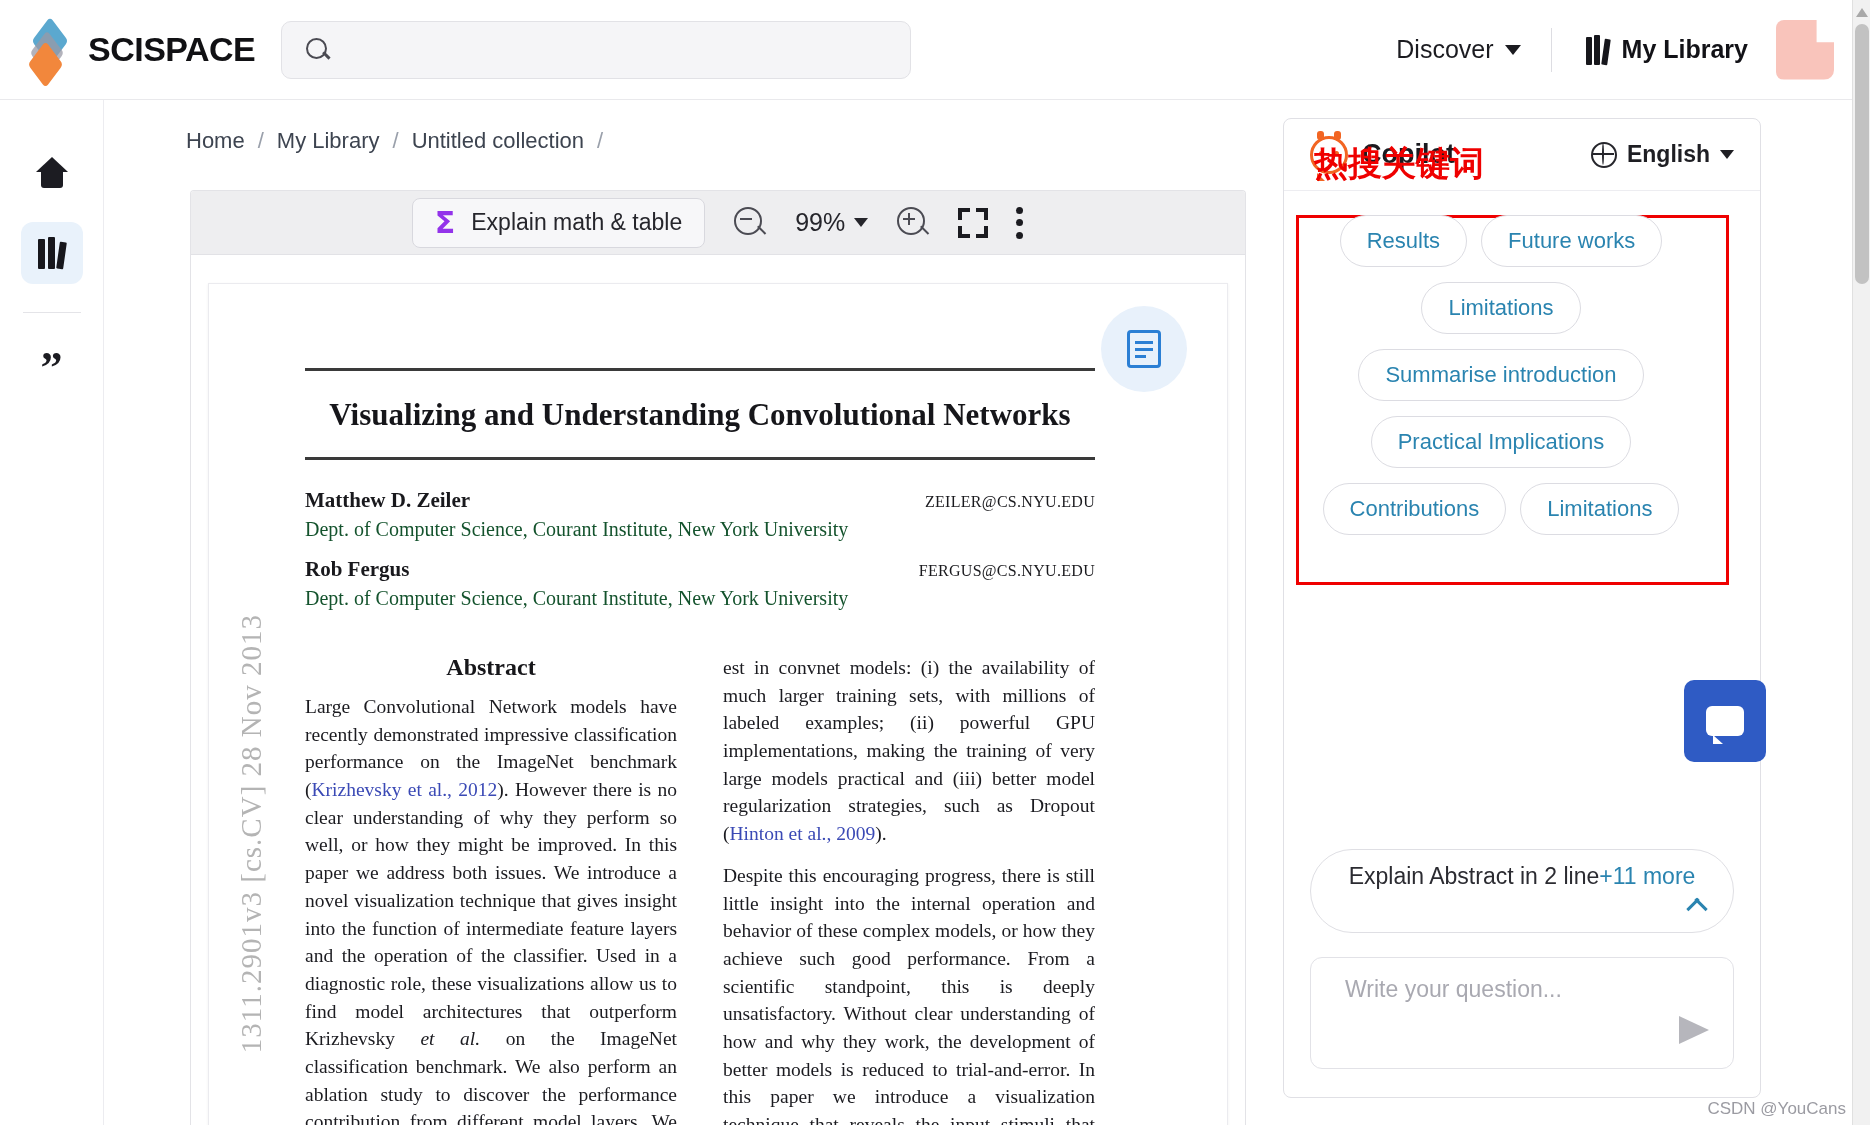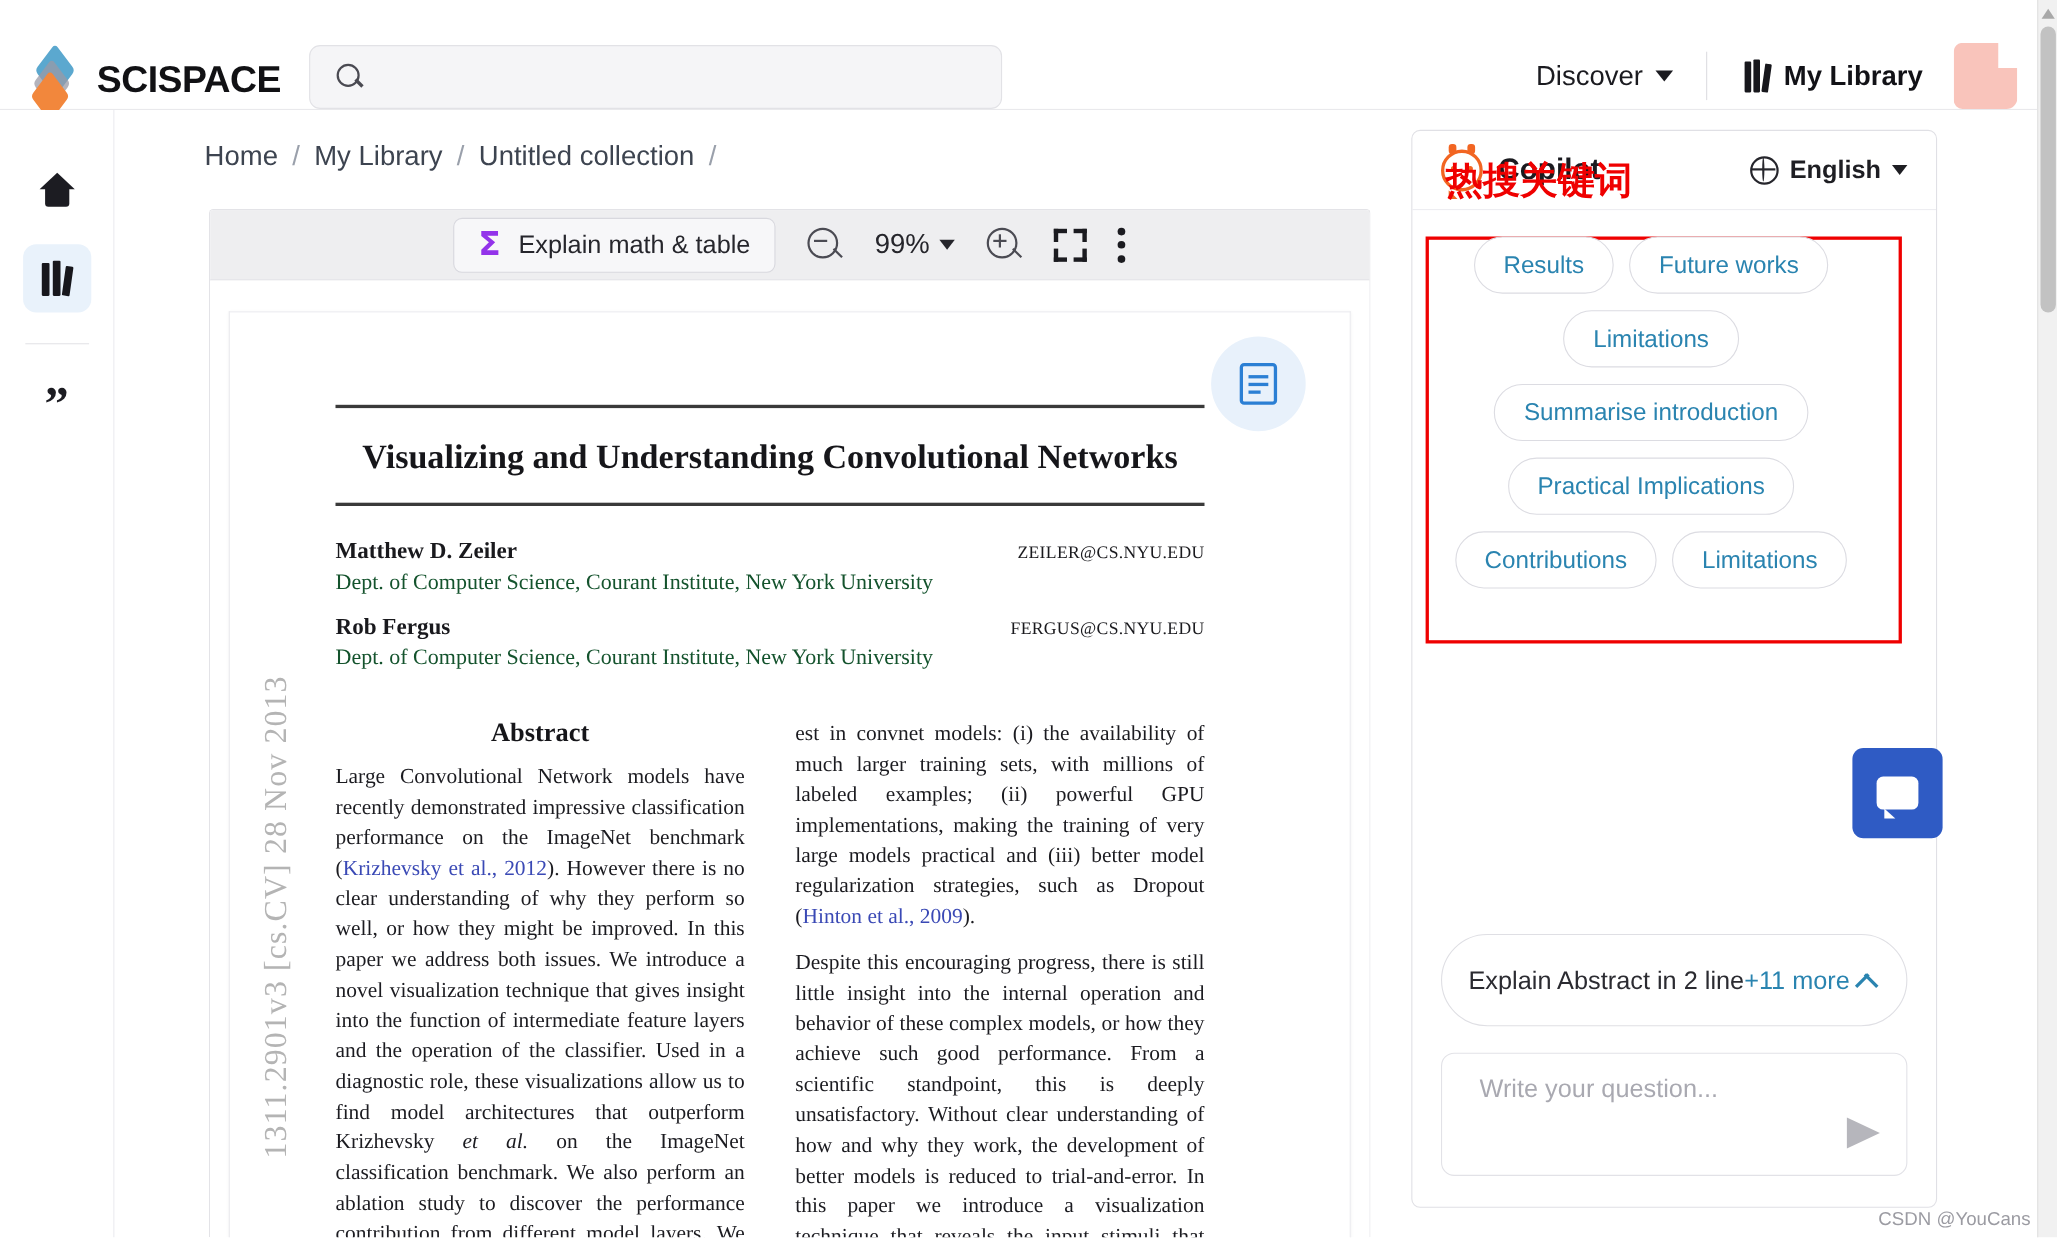"SCISPACE" .topbar { align-items: flex-end -> center }
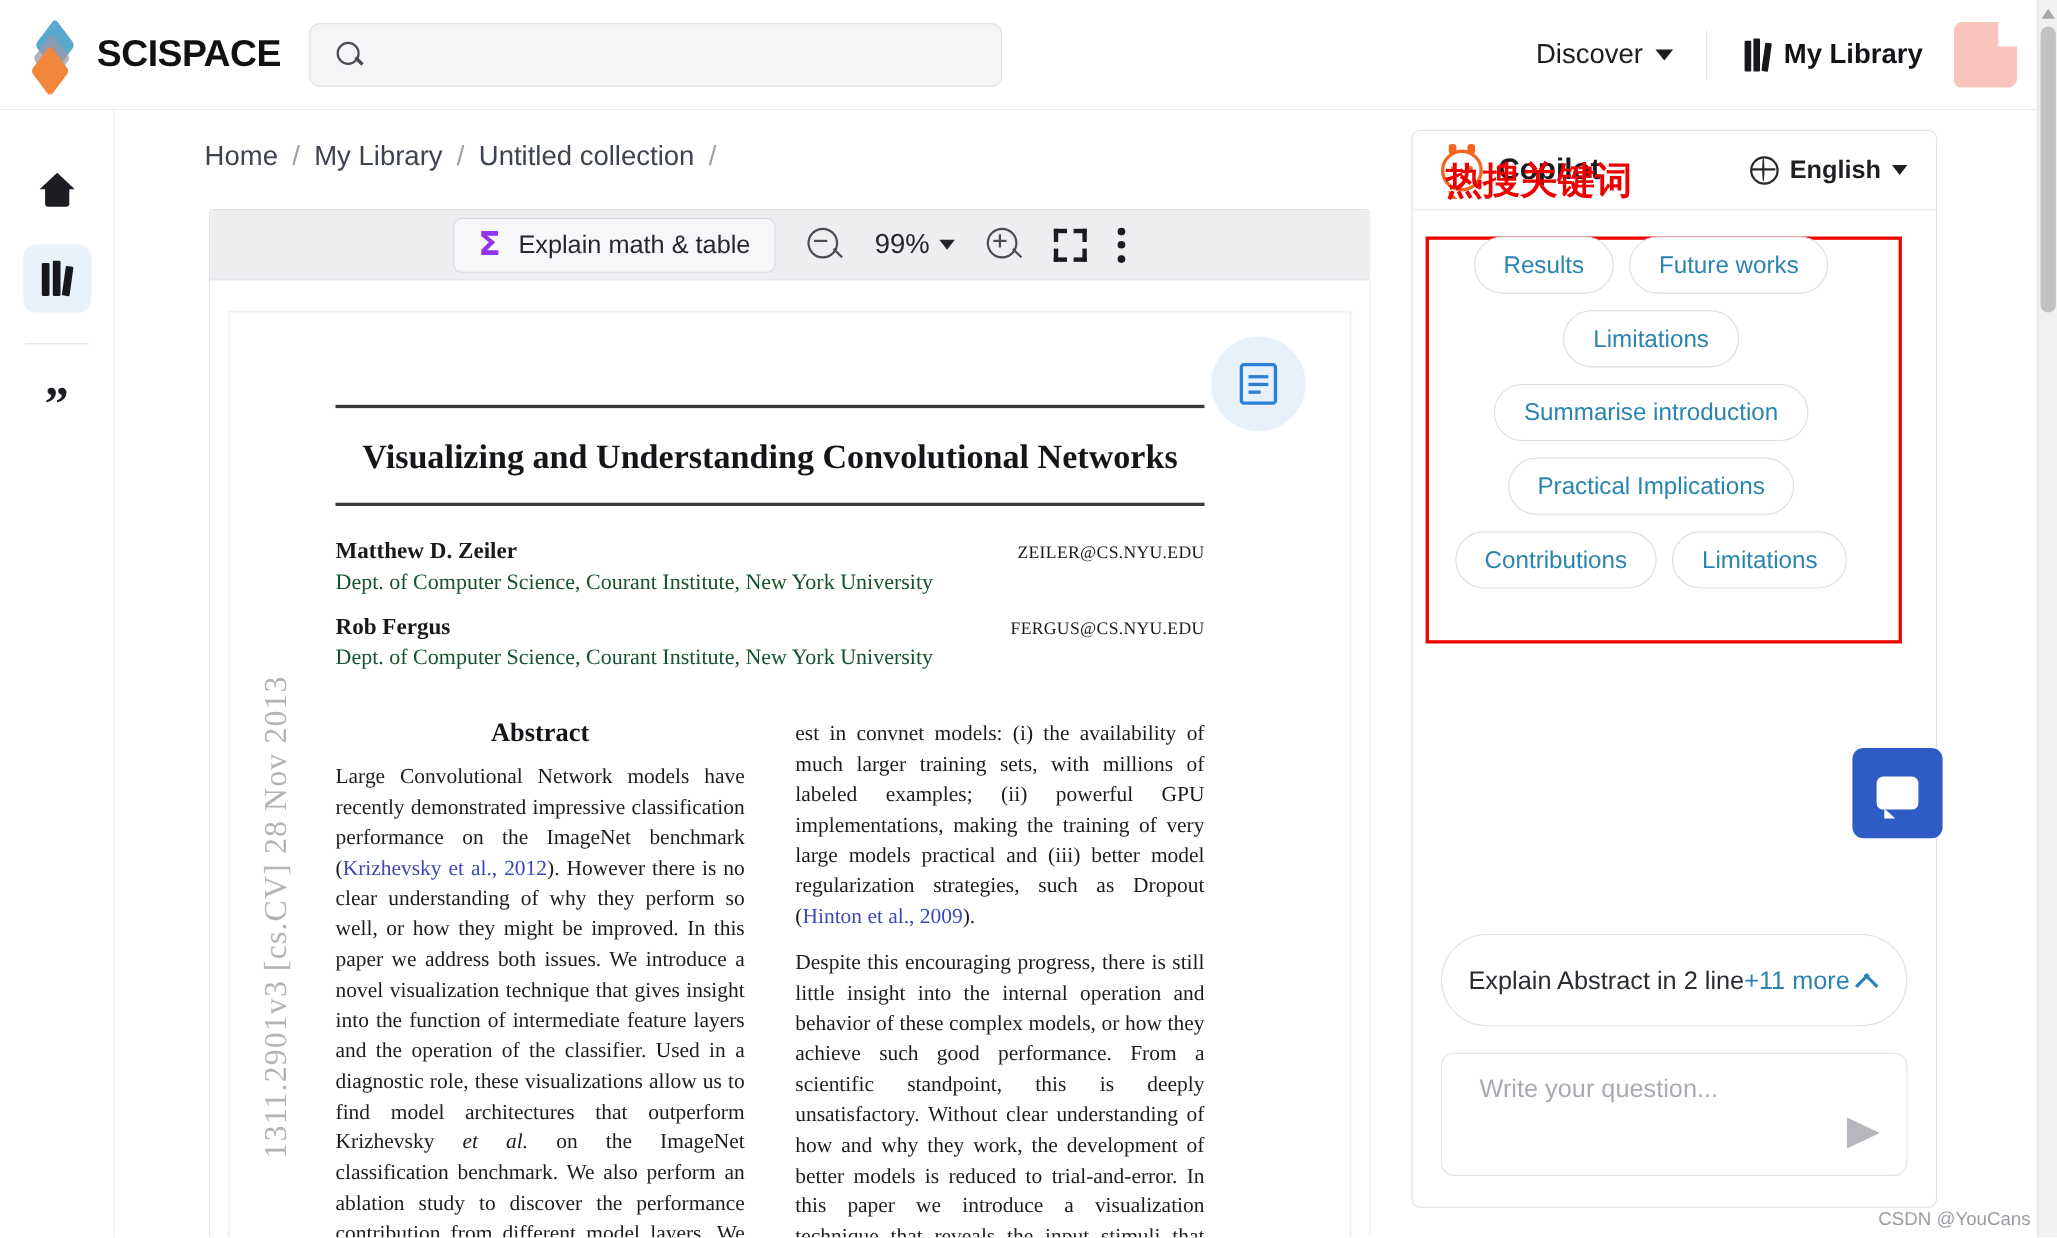"Home" .crumb { font-size: 25px -> 22px }
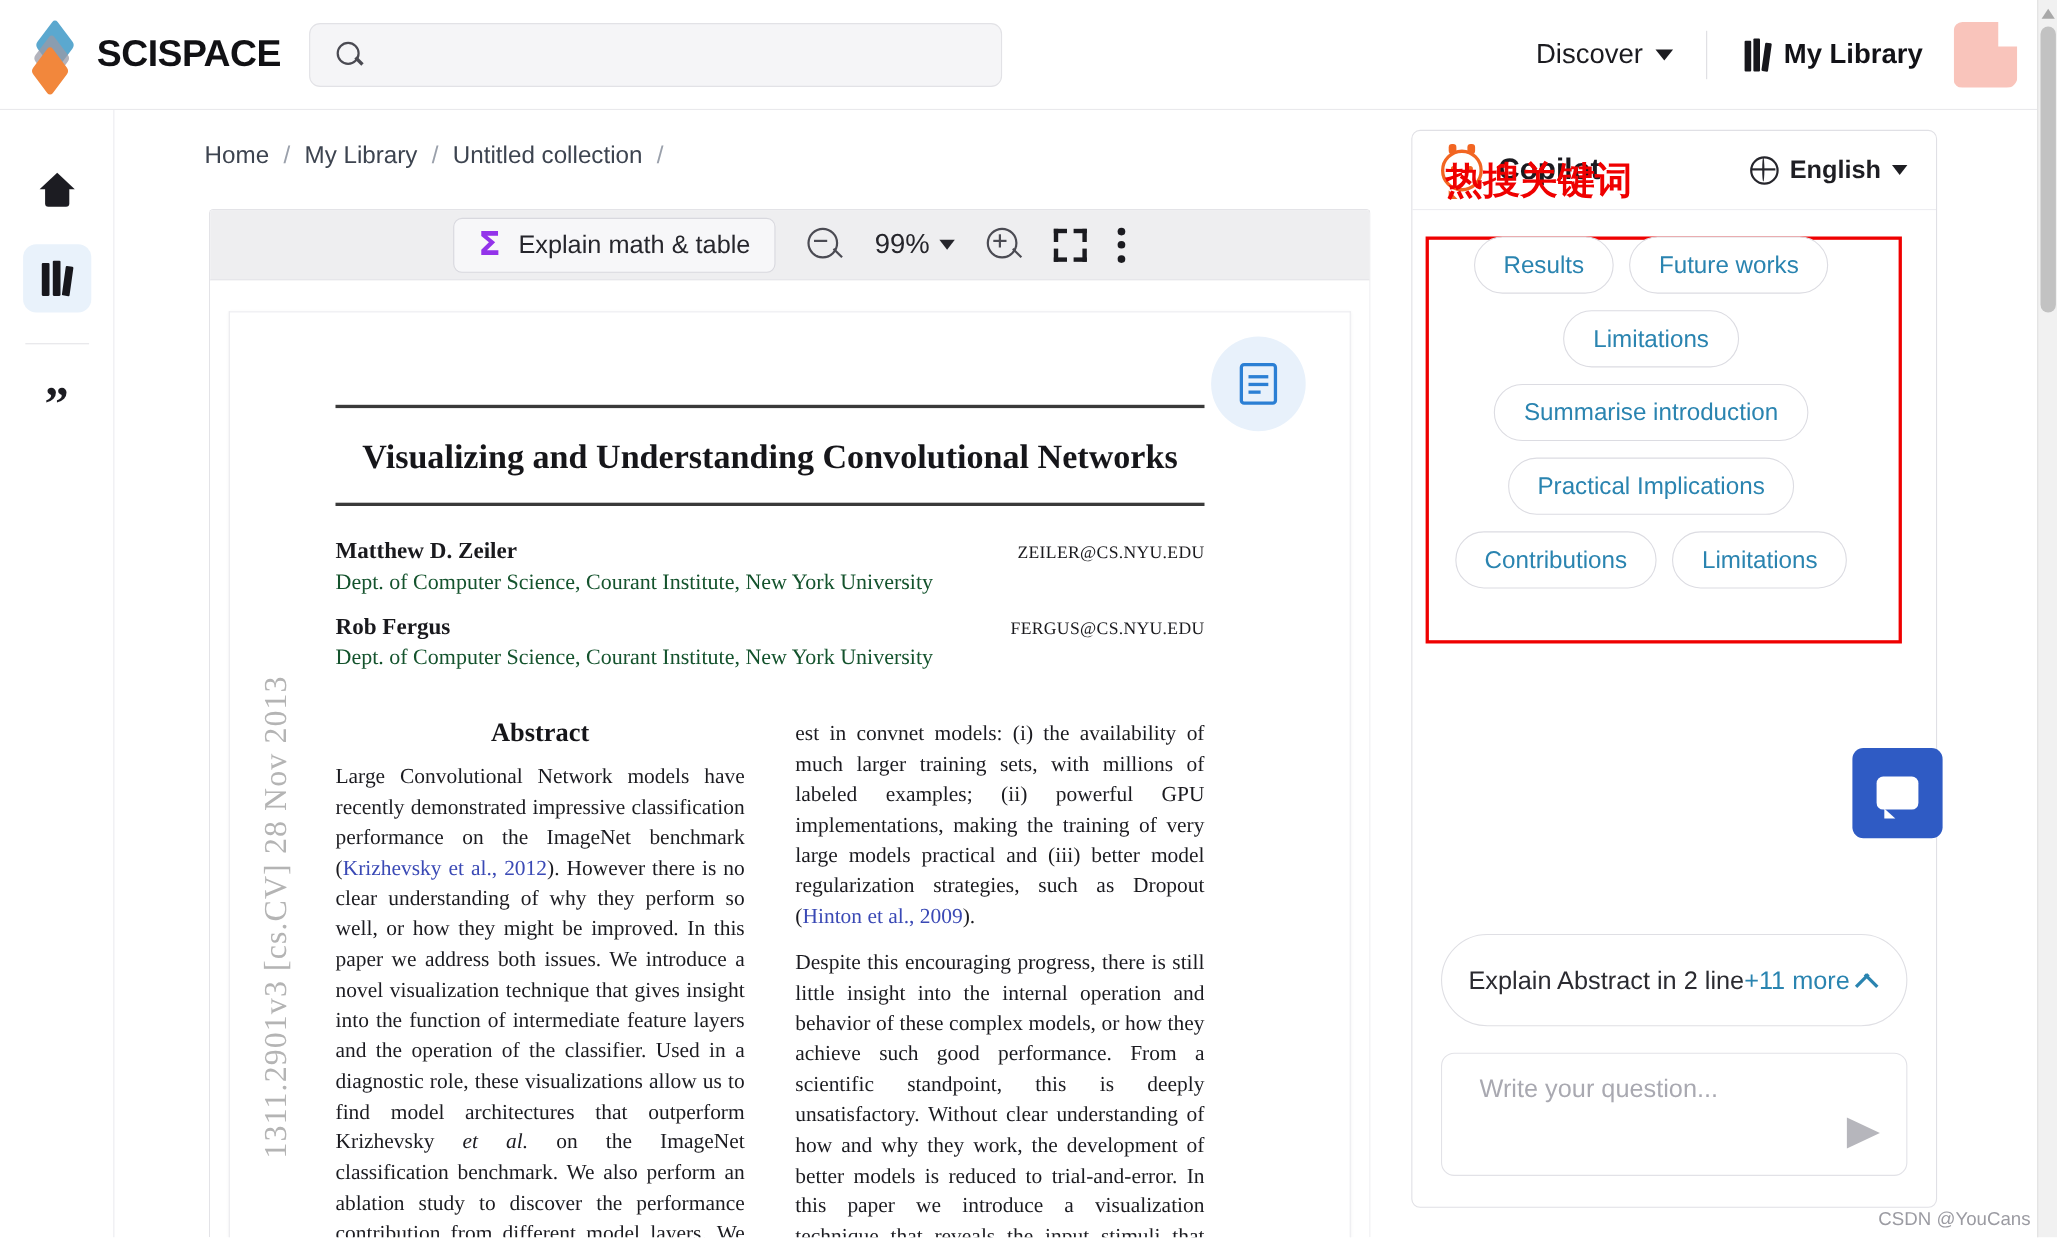"Explain Abstract in 2 line+11" .suggest { flex-direction: none -> column }
